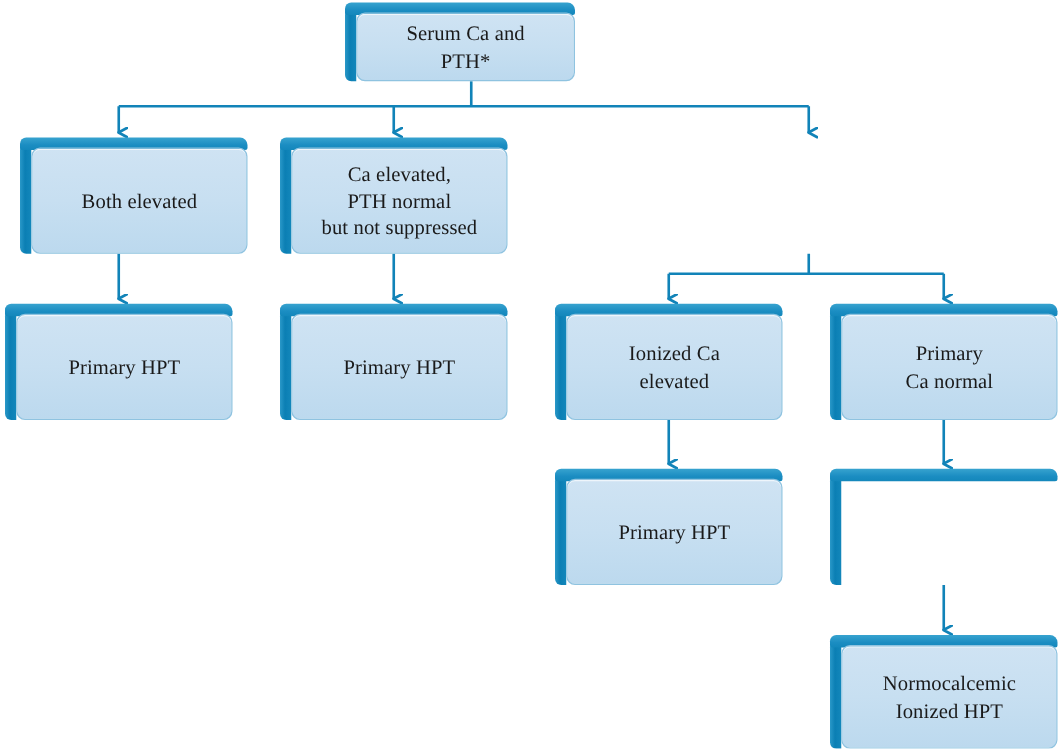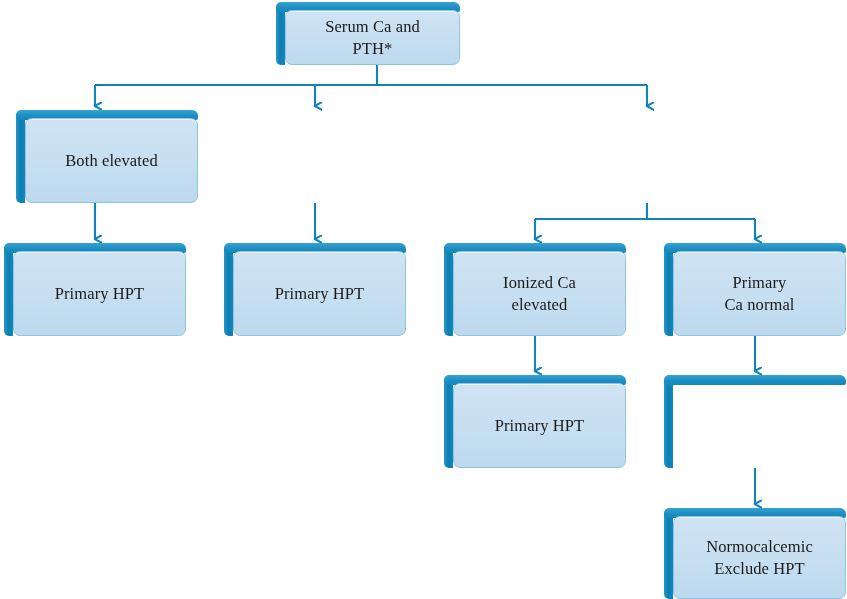"Ca elevated," div.node { html: none -> <div> <div></div> <div></div> <div> <div>Ca elevated, PTH normal but not suppressed</div> </div> </div> }
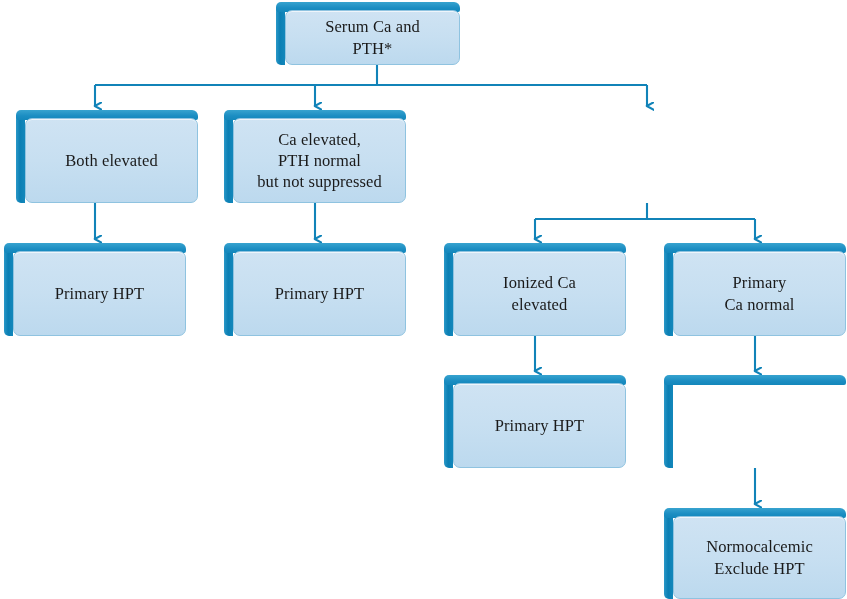"Normocalcemic" div.label { text: Exclude -> Ionized }
